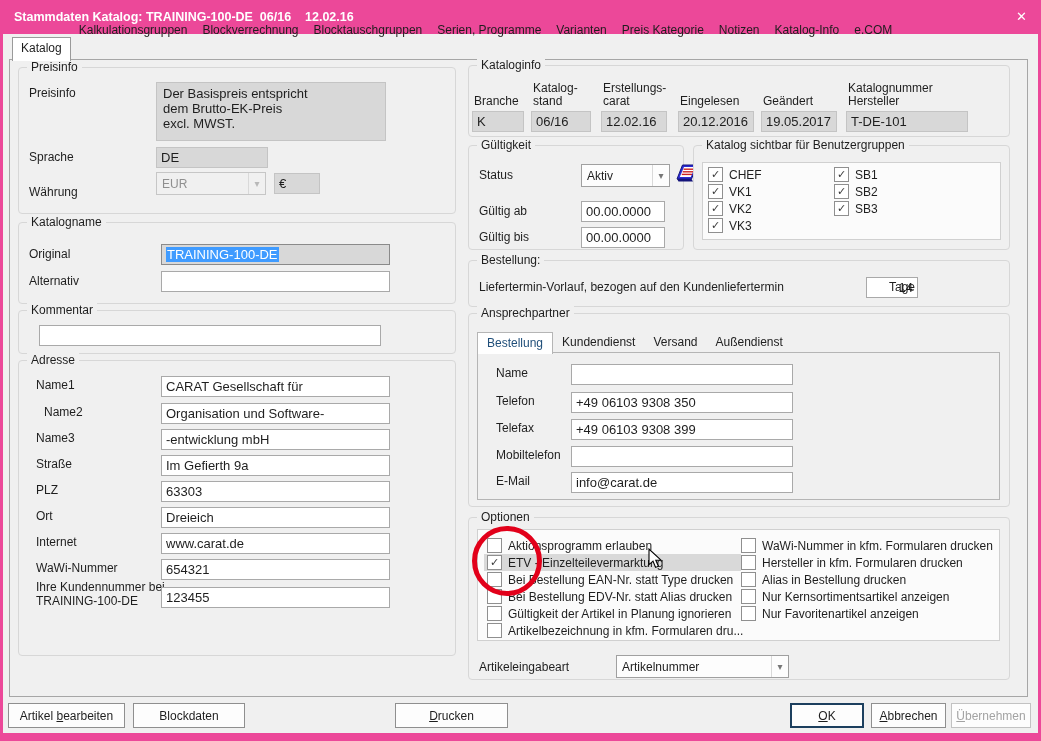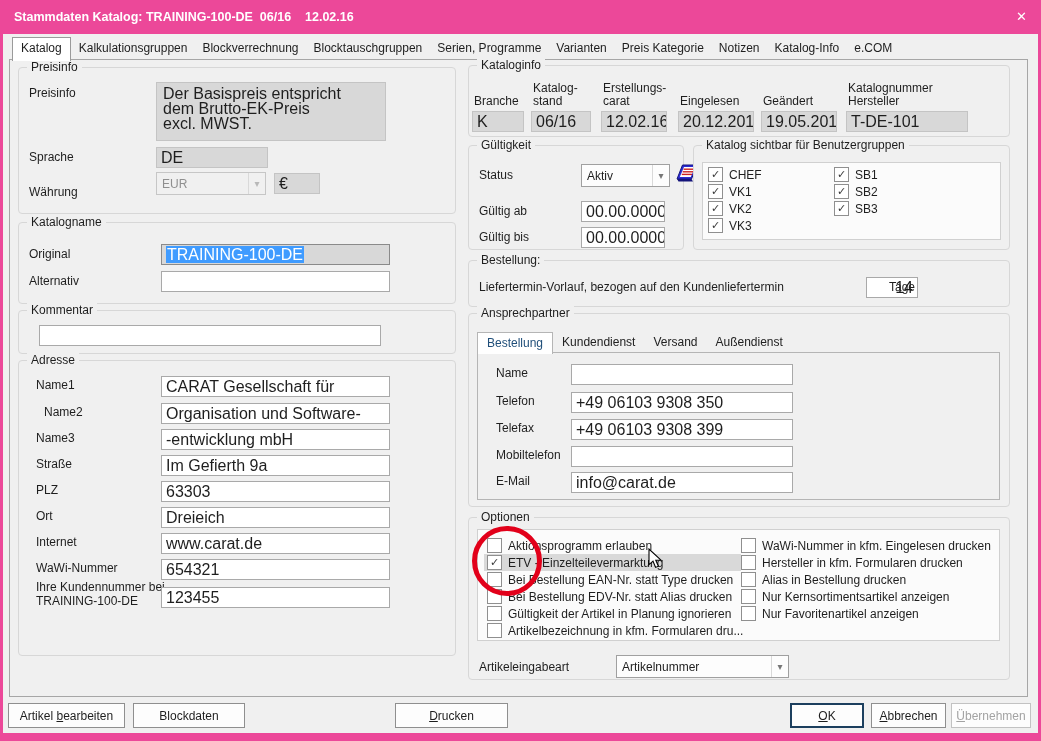"Kalkulationsgruppen" .tab { padding: 3px 7px 5px 7px -> 3px 7px 23px 7px }
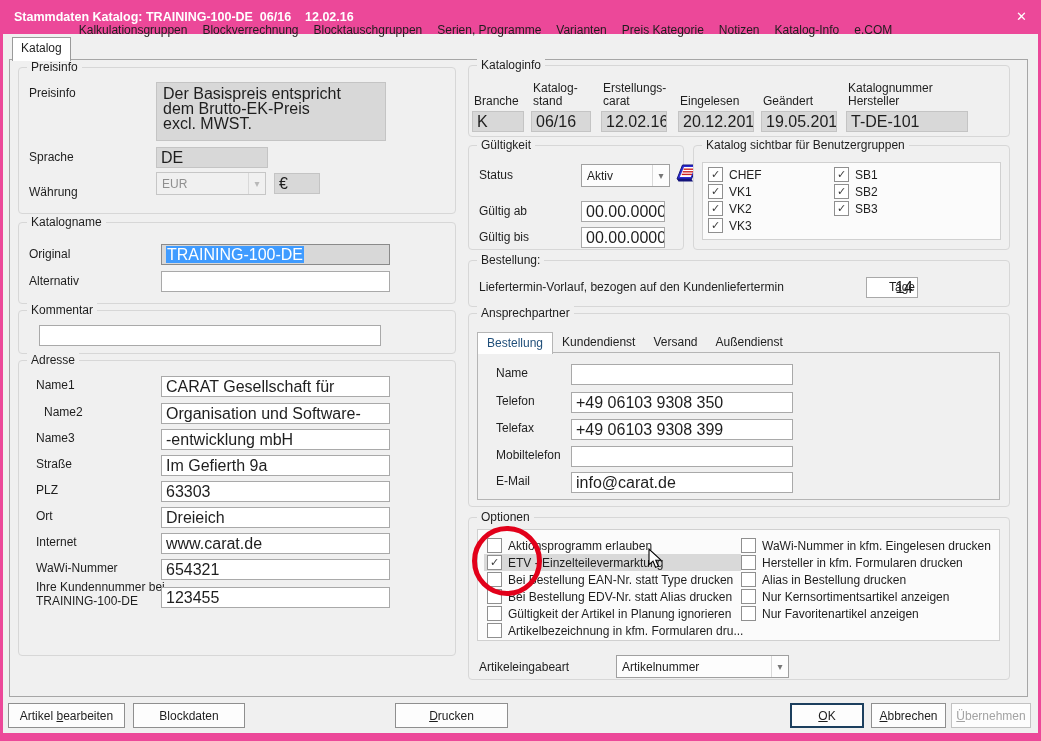"Der Basispreis entspricht" .field { font-size: 16px -> 13px }
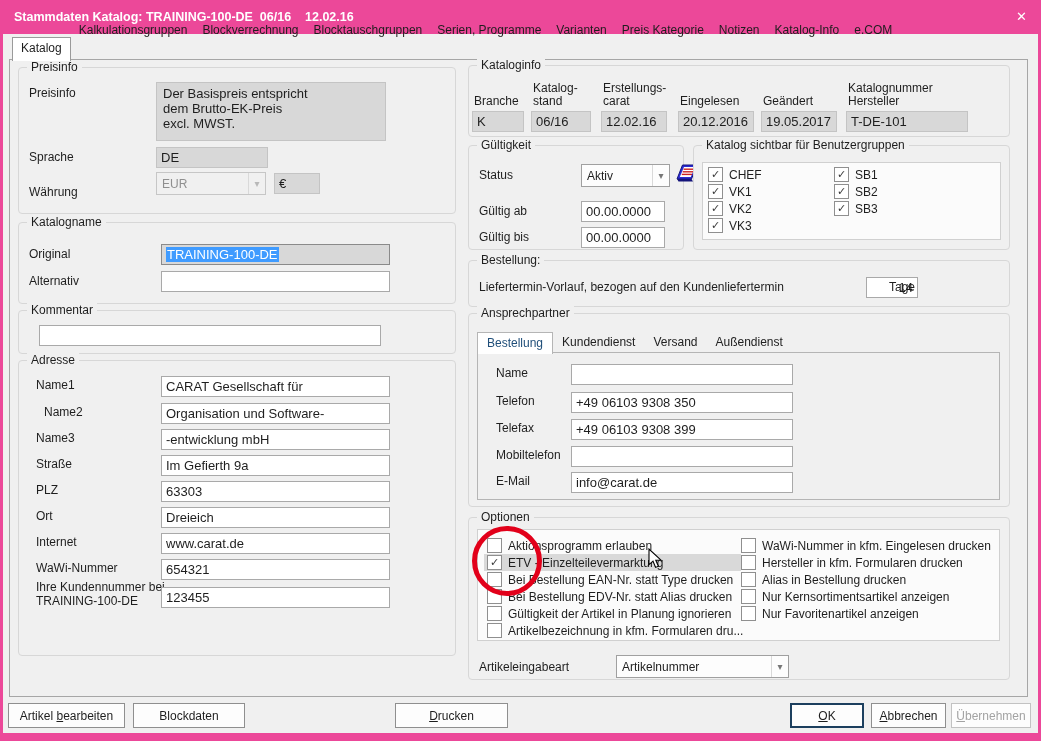"WaWi-Nummer in kfm. Eingelesen drucken" span.cblabel { text: Eingelesen -> Formularen }
